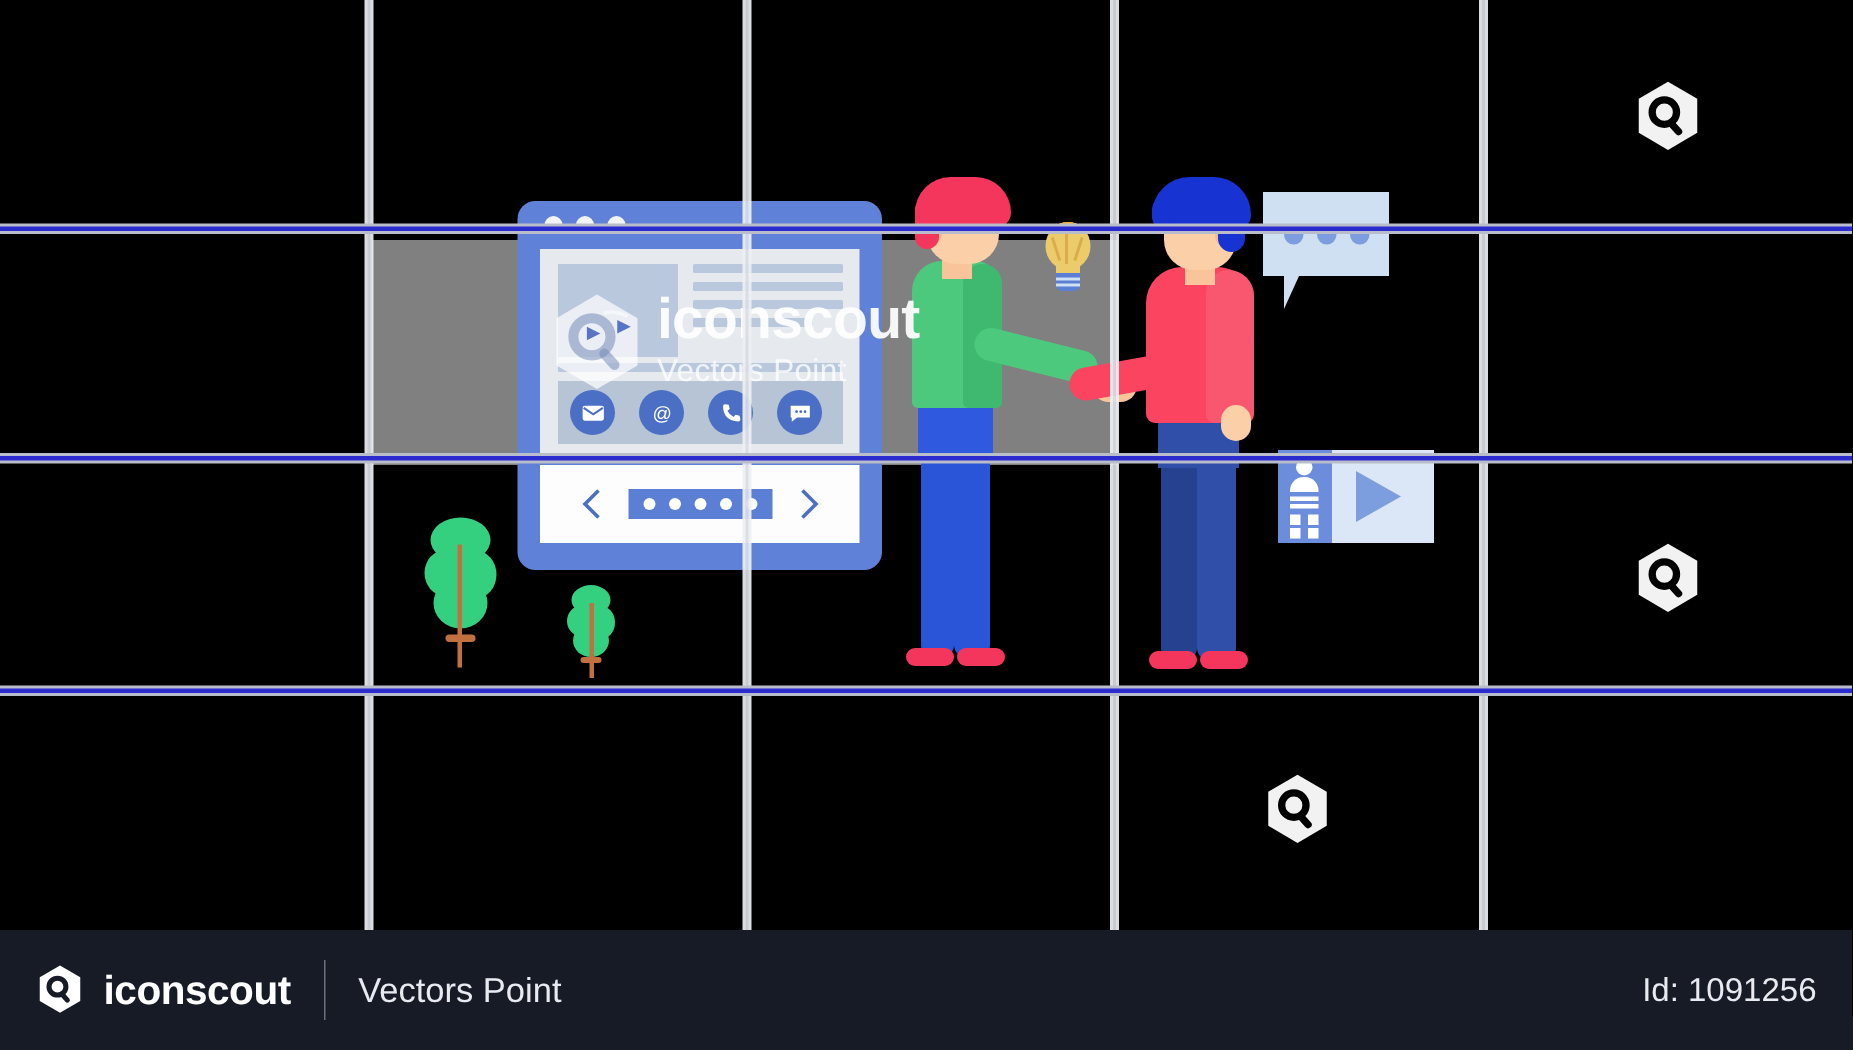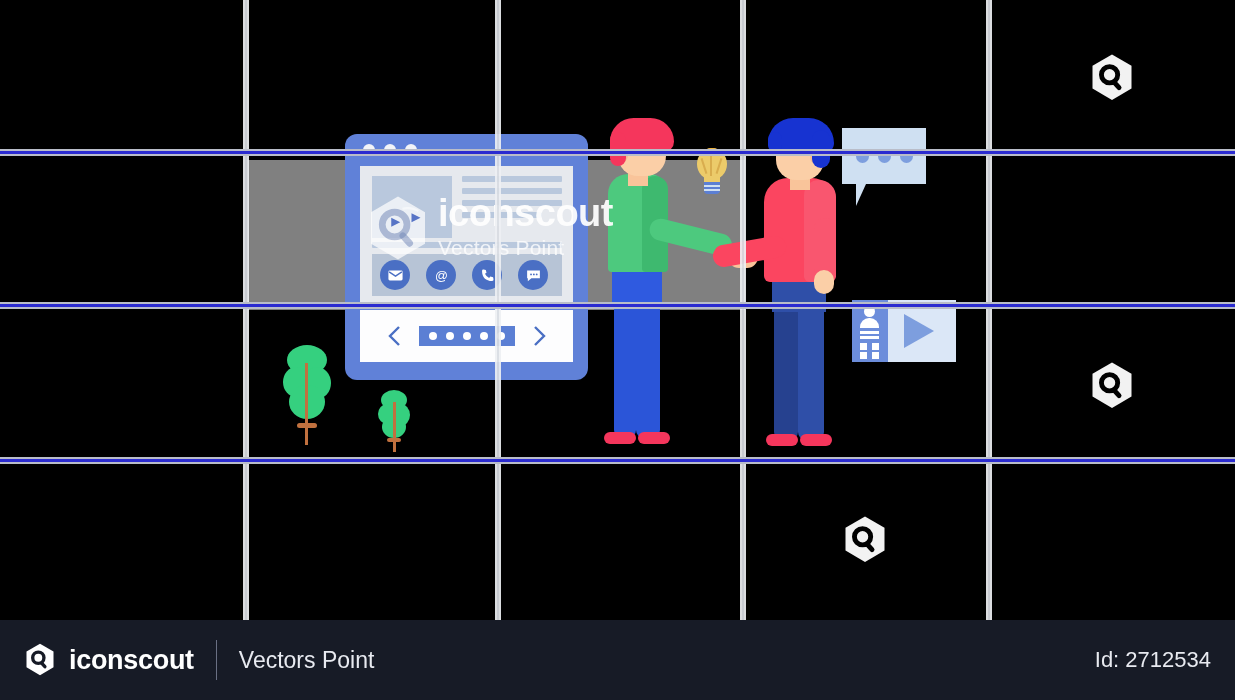"Id: 2712534" span { text: 2712534 -> 1091256 }
